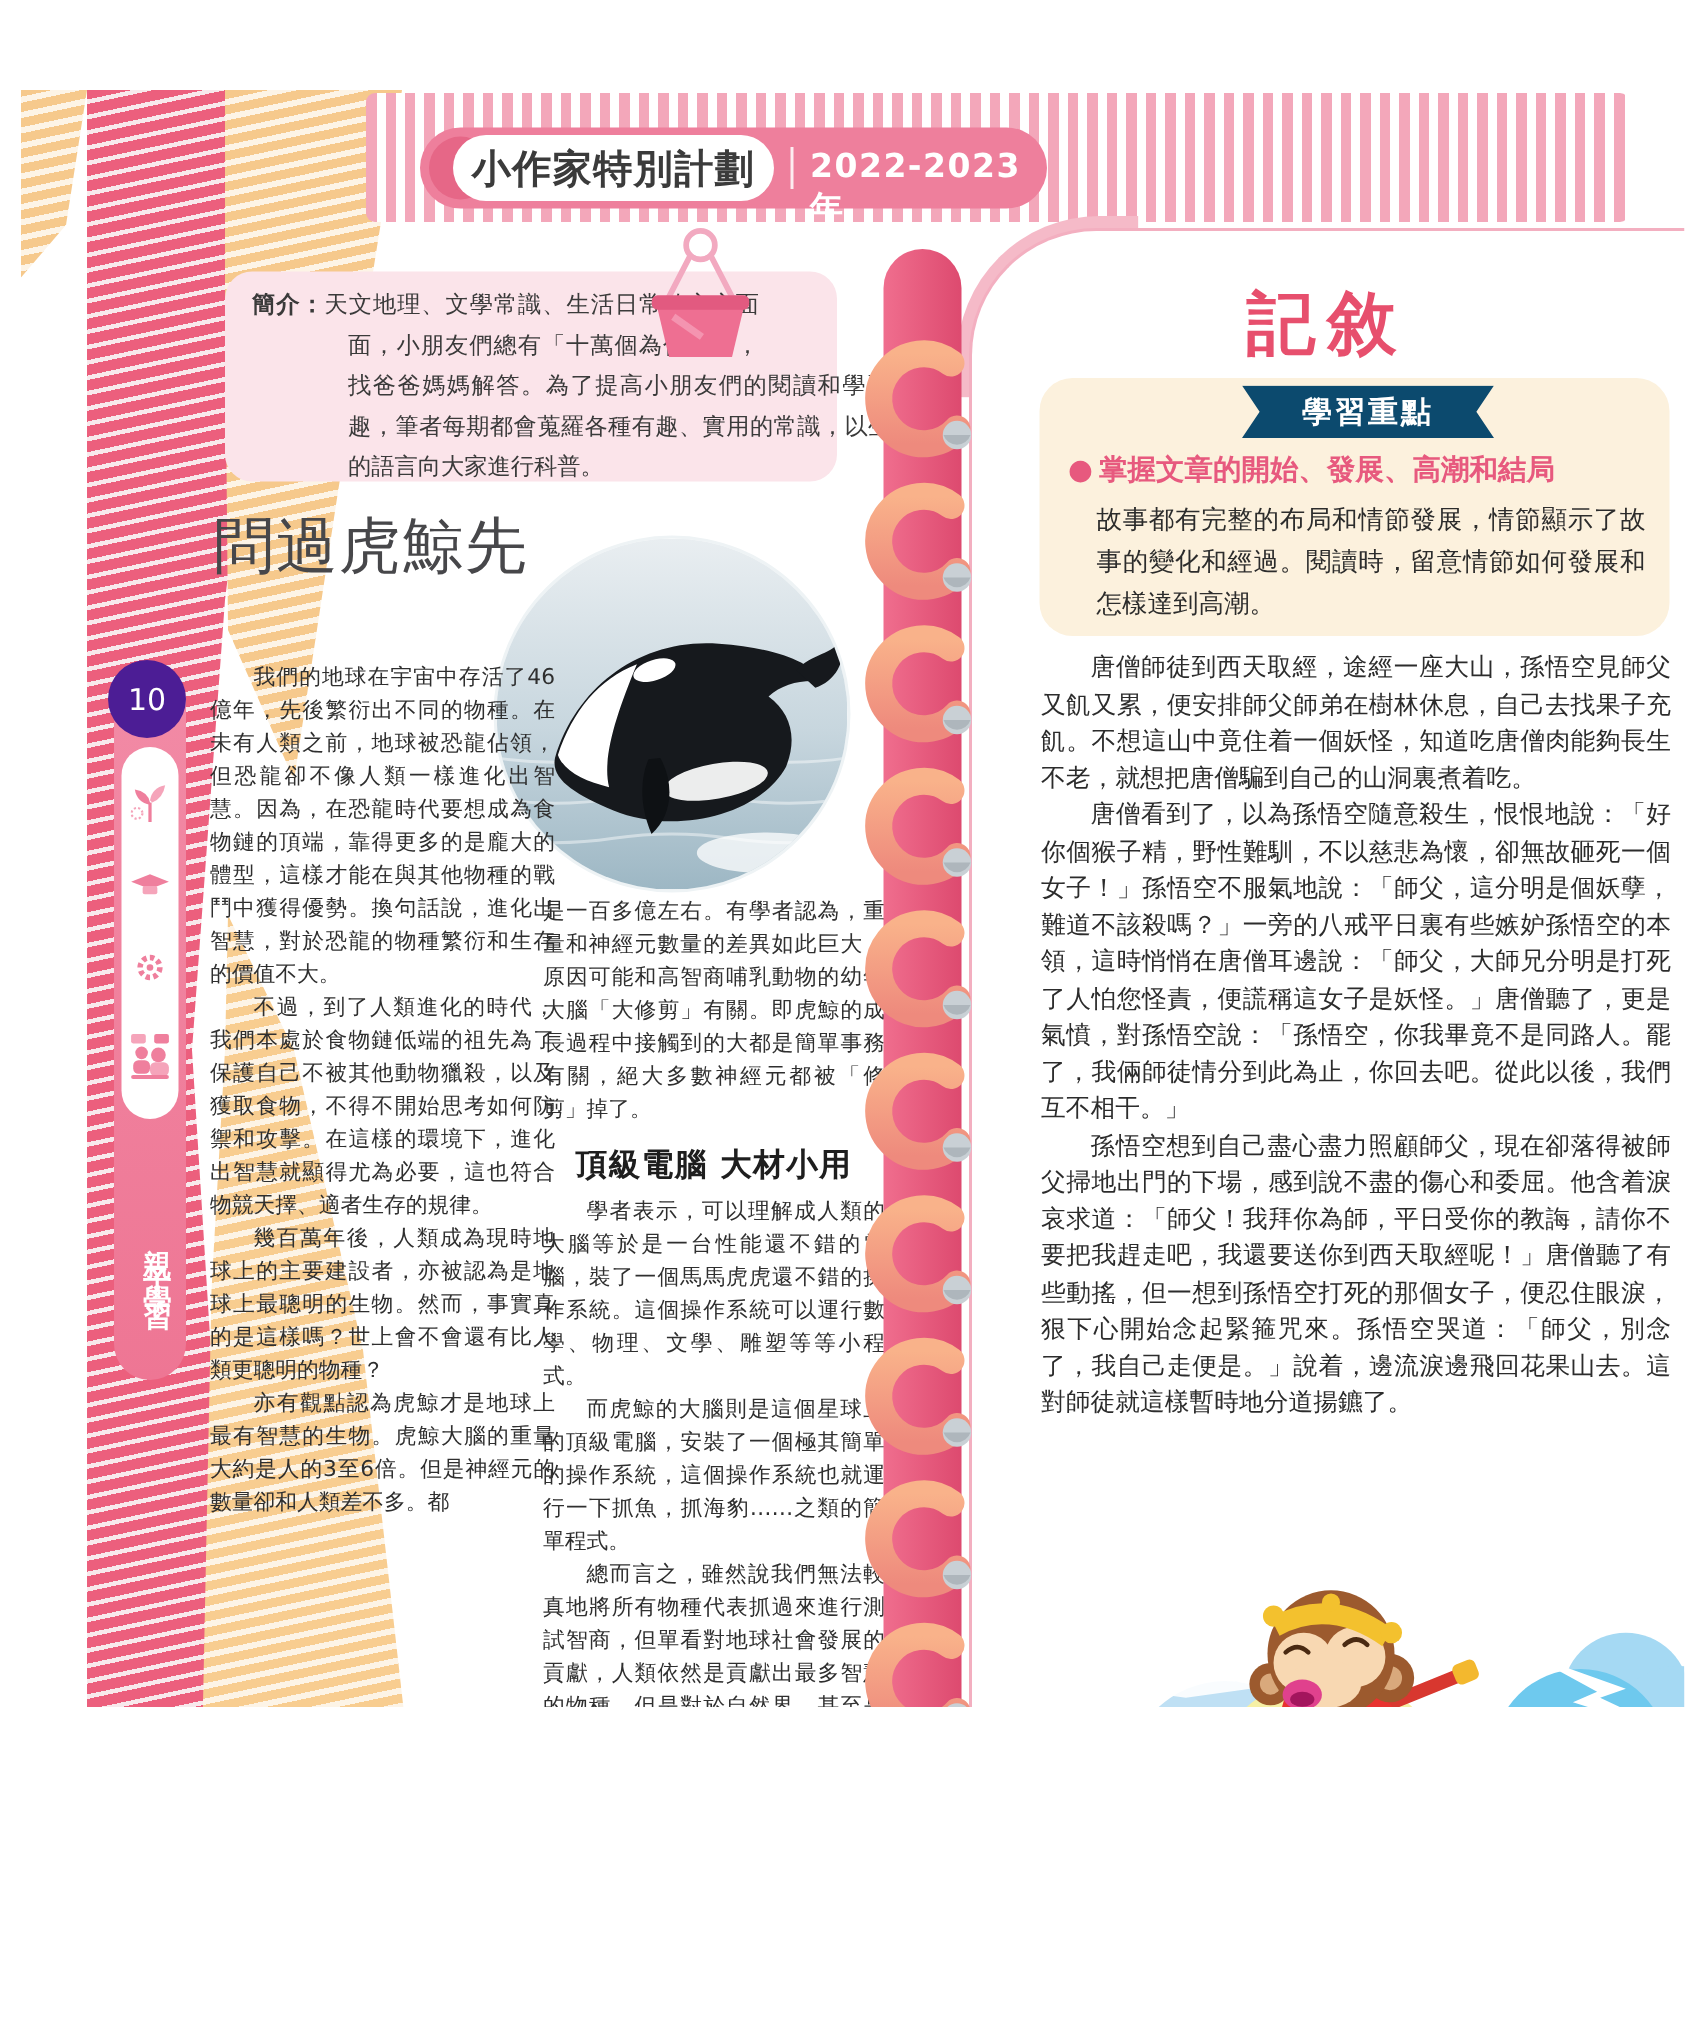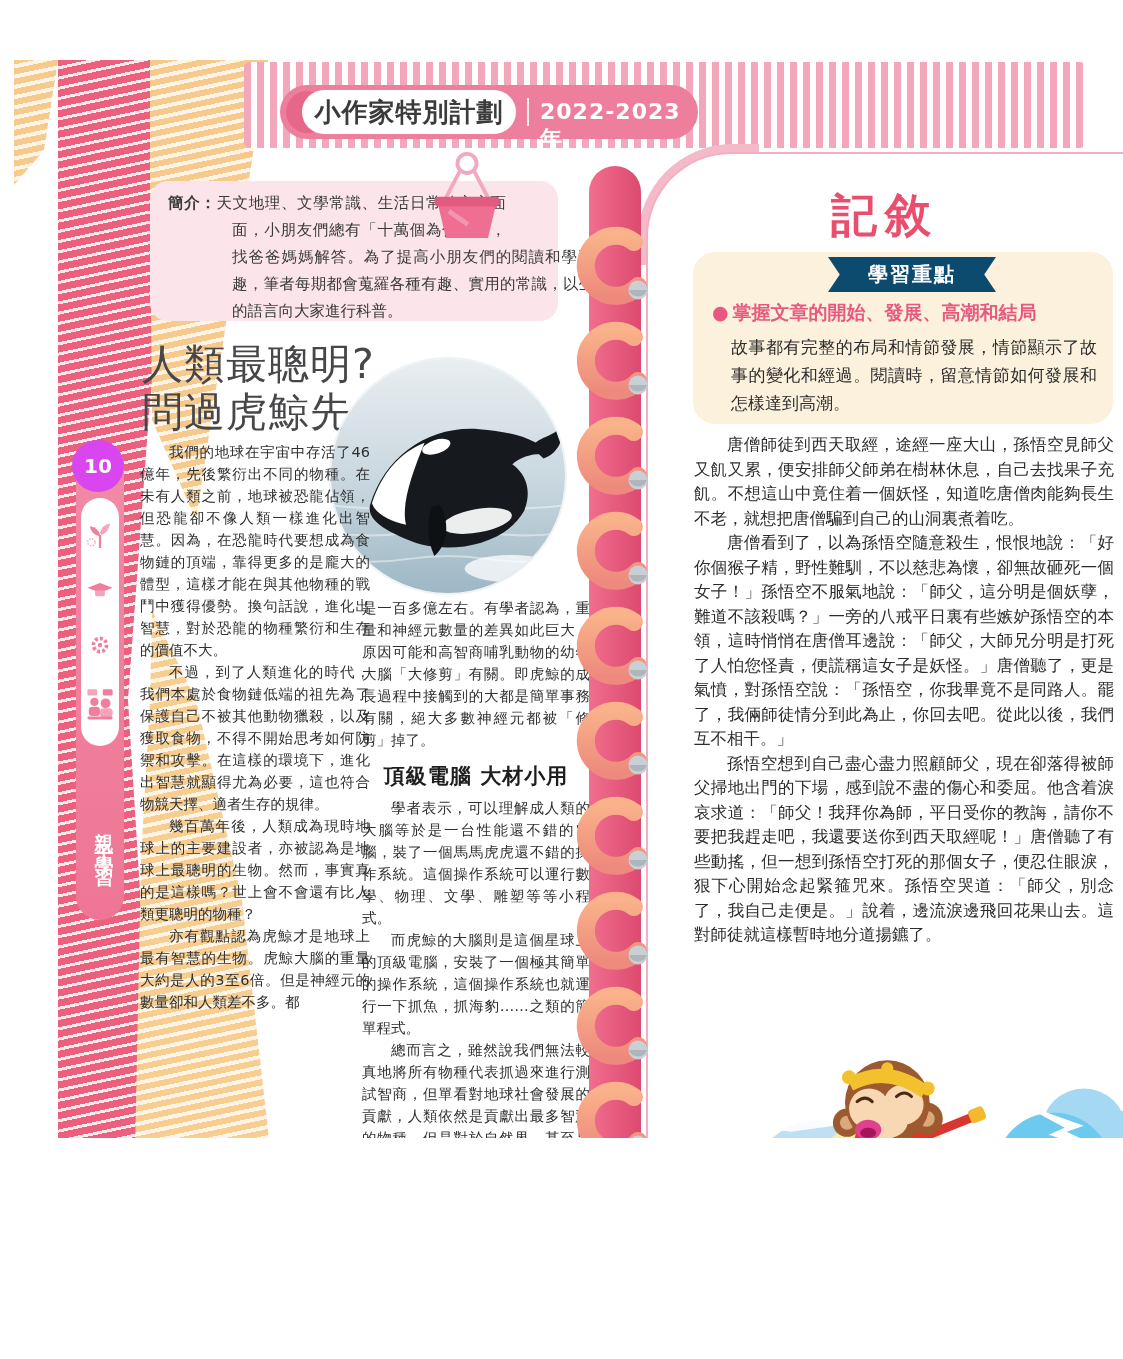"人類最聰明?" div { html: <div>人類最聰明?</div> -> none }
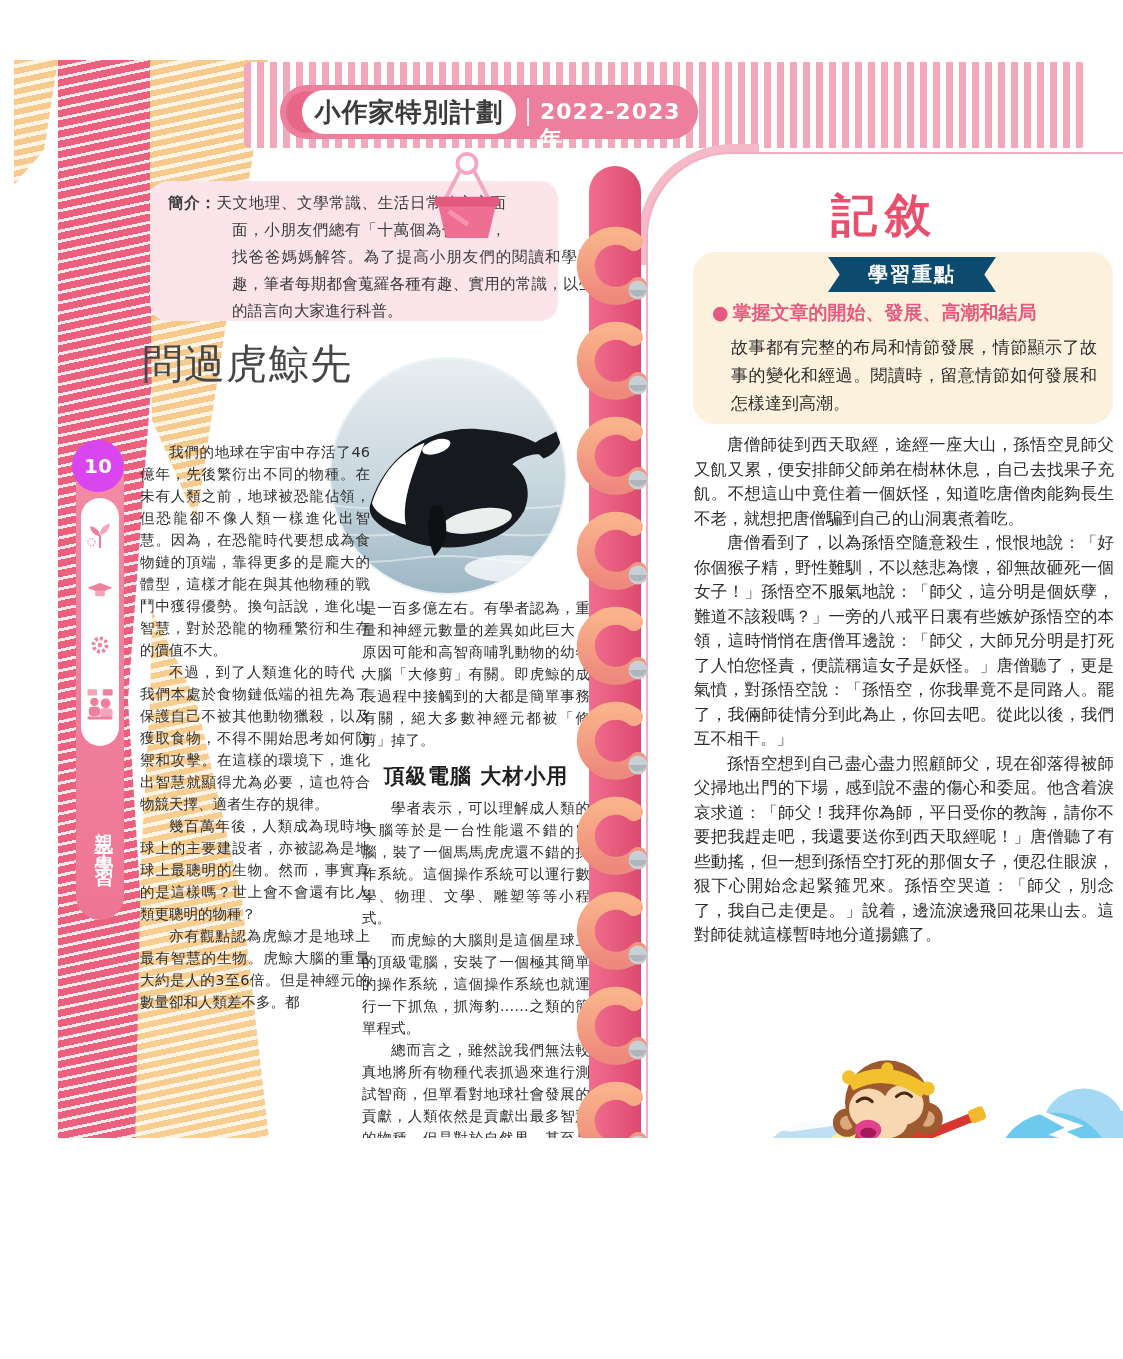"10" .page-circle { background: #d946ef -> #4c1d95; font-weight: bold -> normal }
